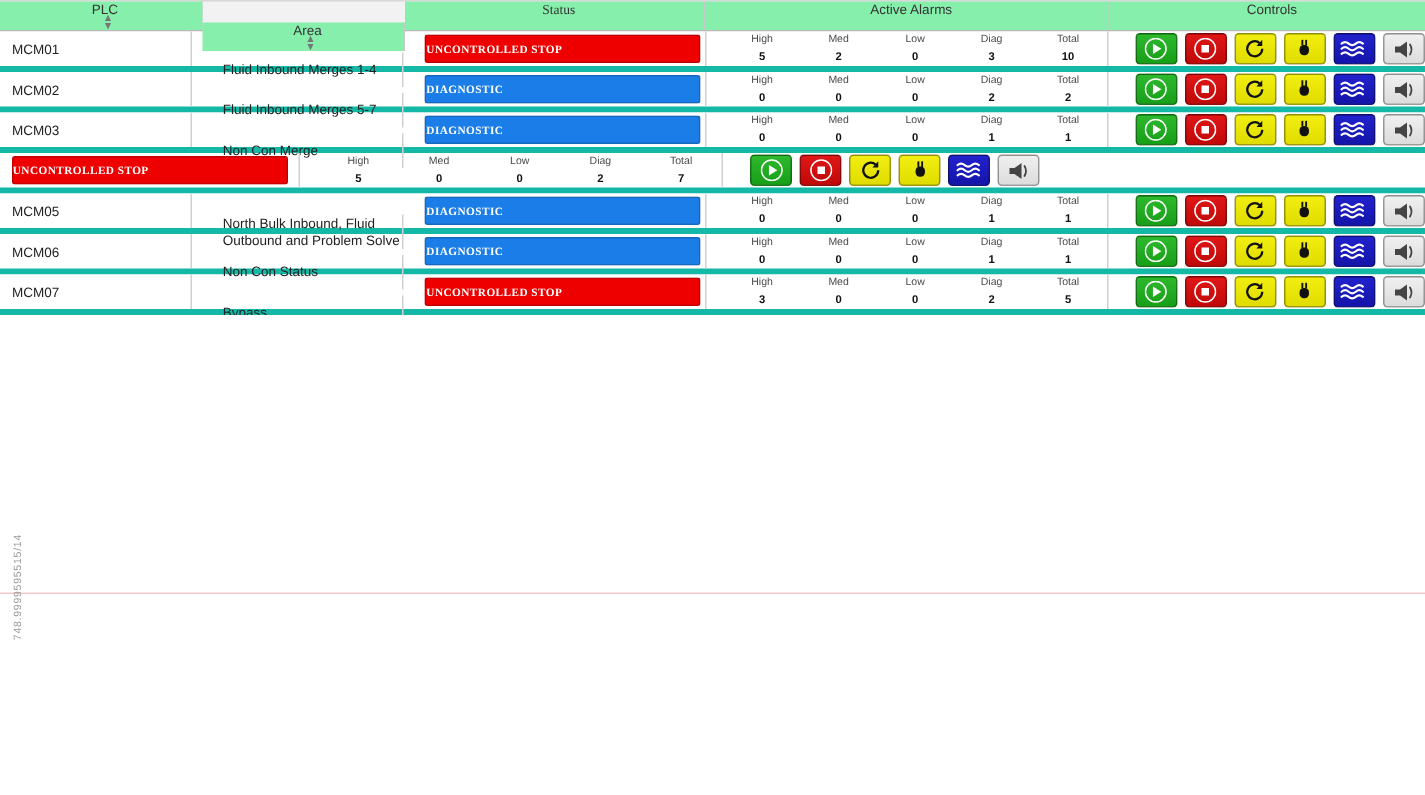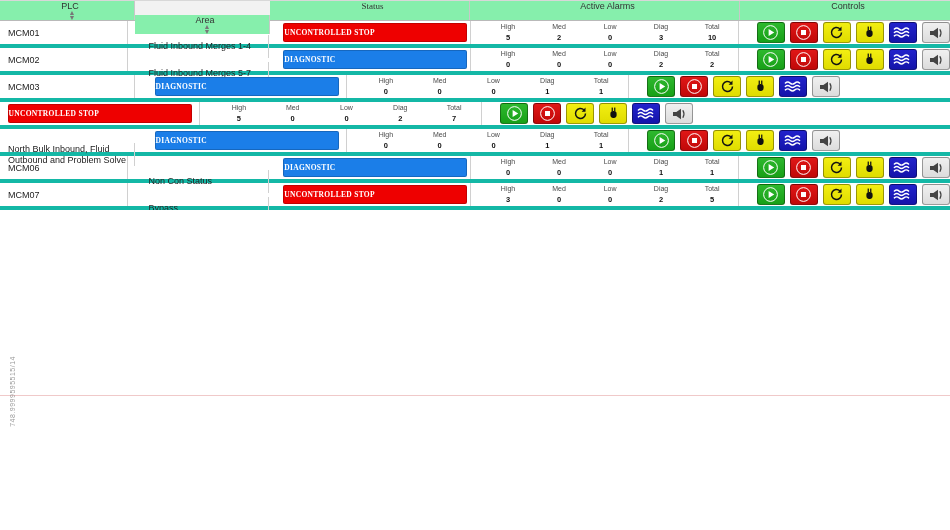"Non Con Merge" div.cell { html: none -> <div> <span>Non Con Merge</span> </div> }
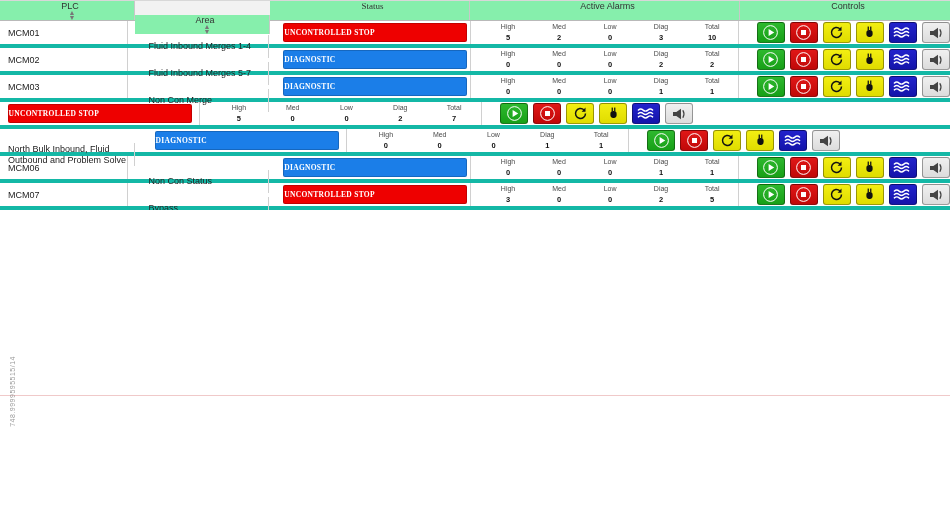"MCM05" div.cell { html: none -> <div> <span>MCM05</span> </div> }
